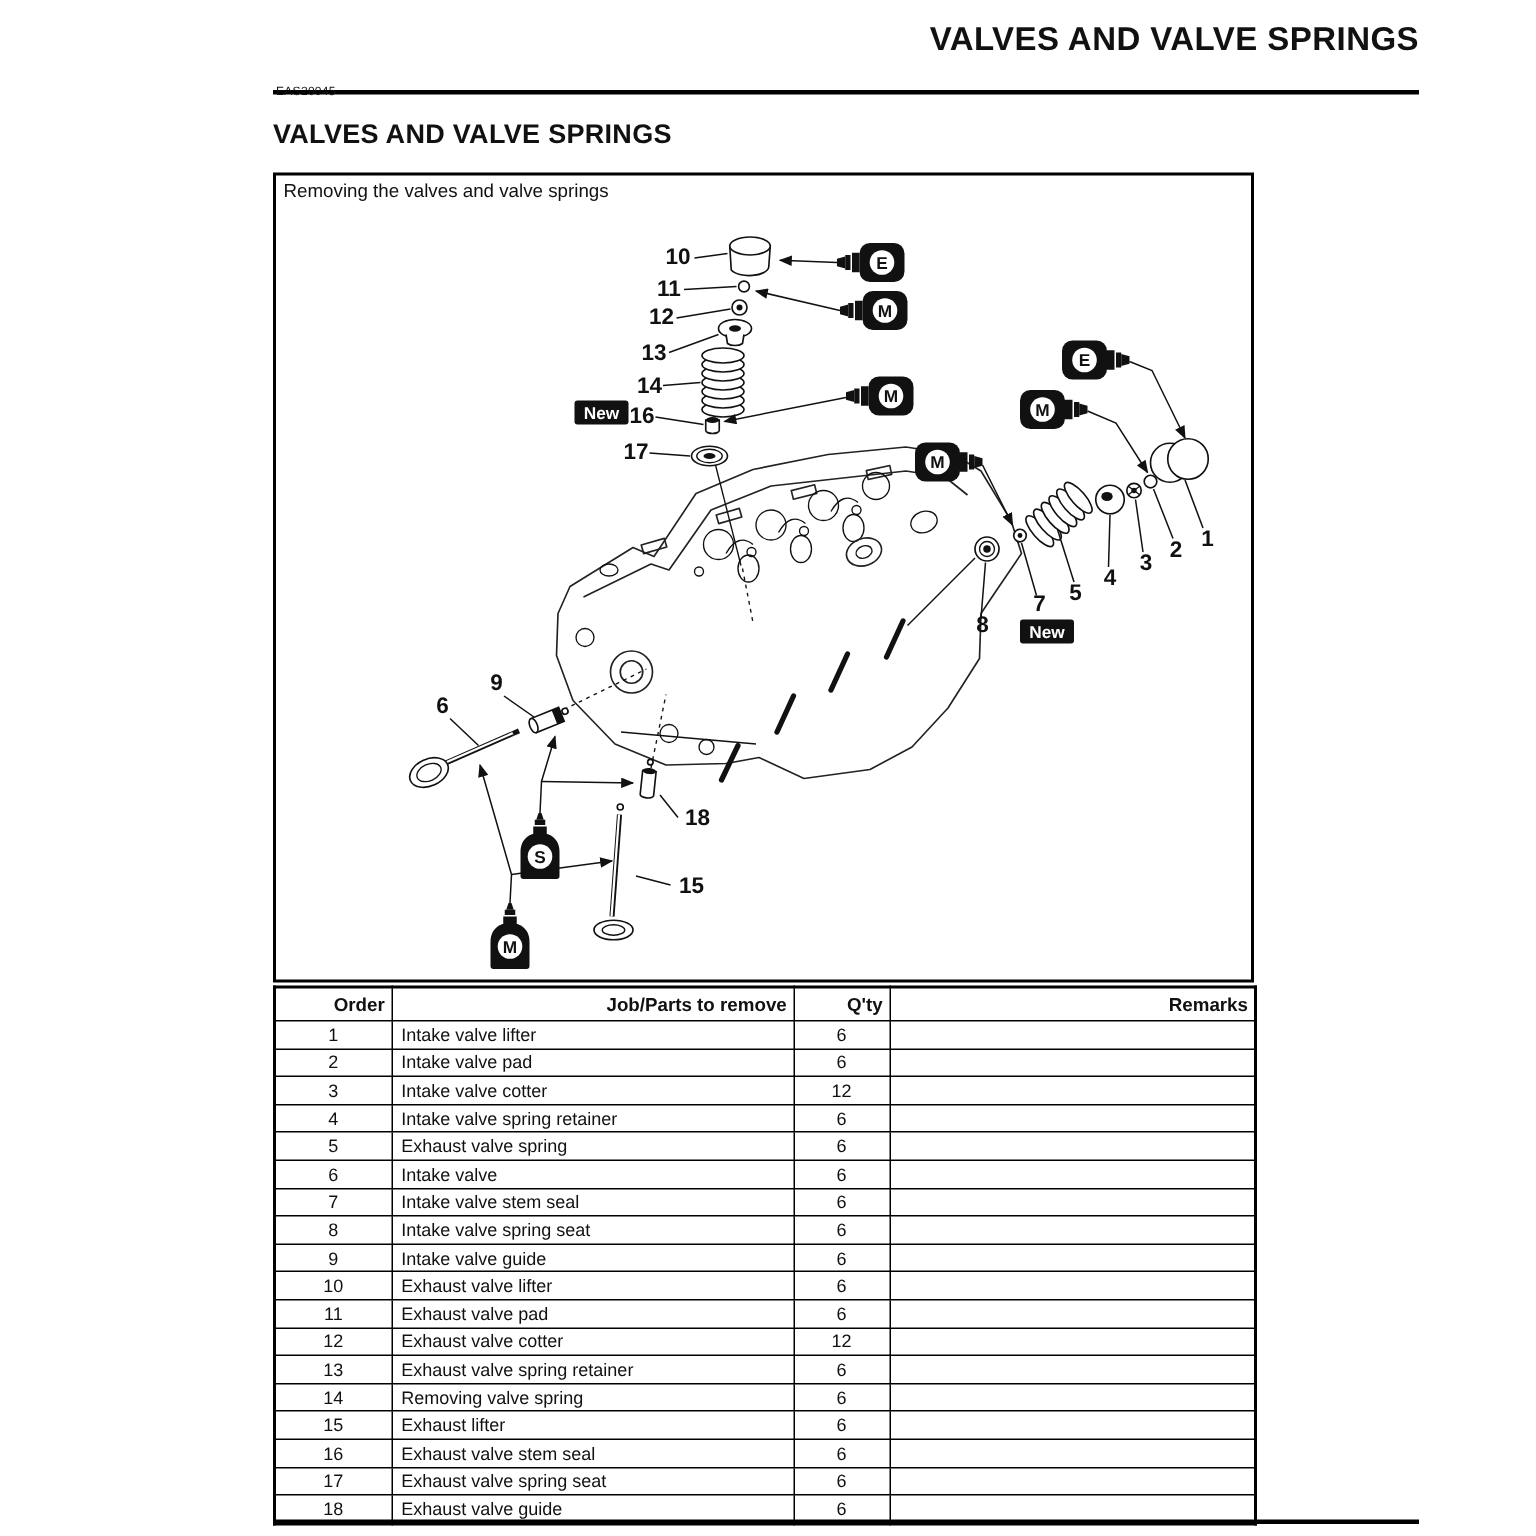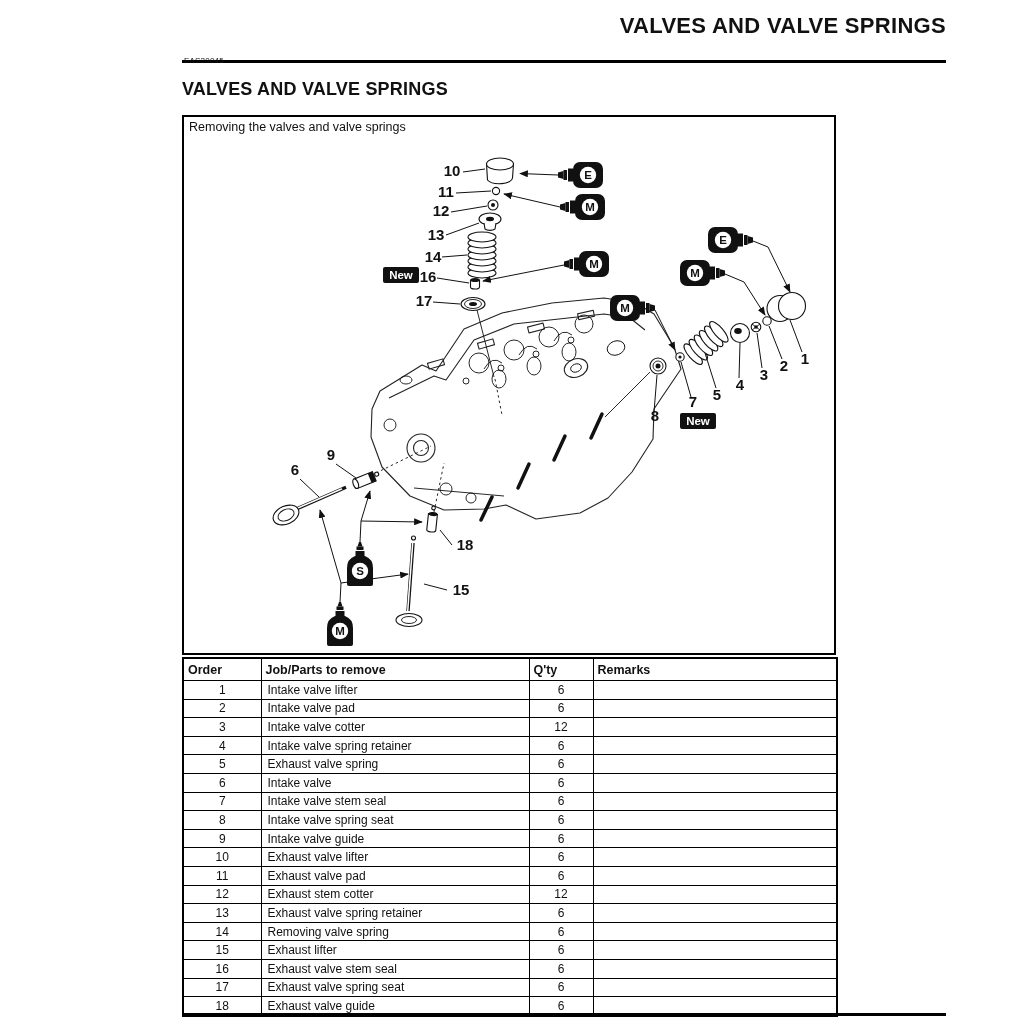"Order" table.parts th { text-align: left -> right }
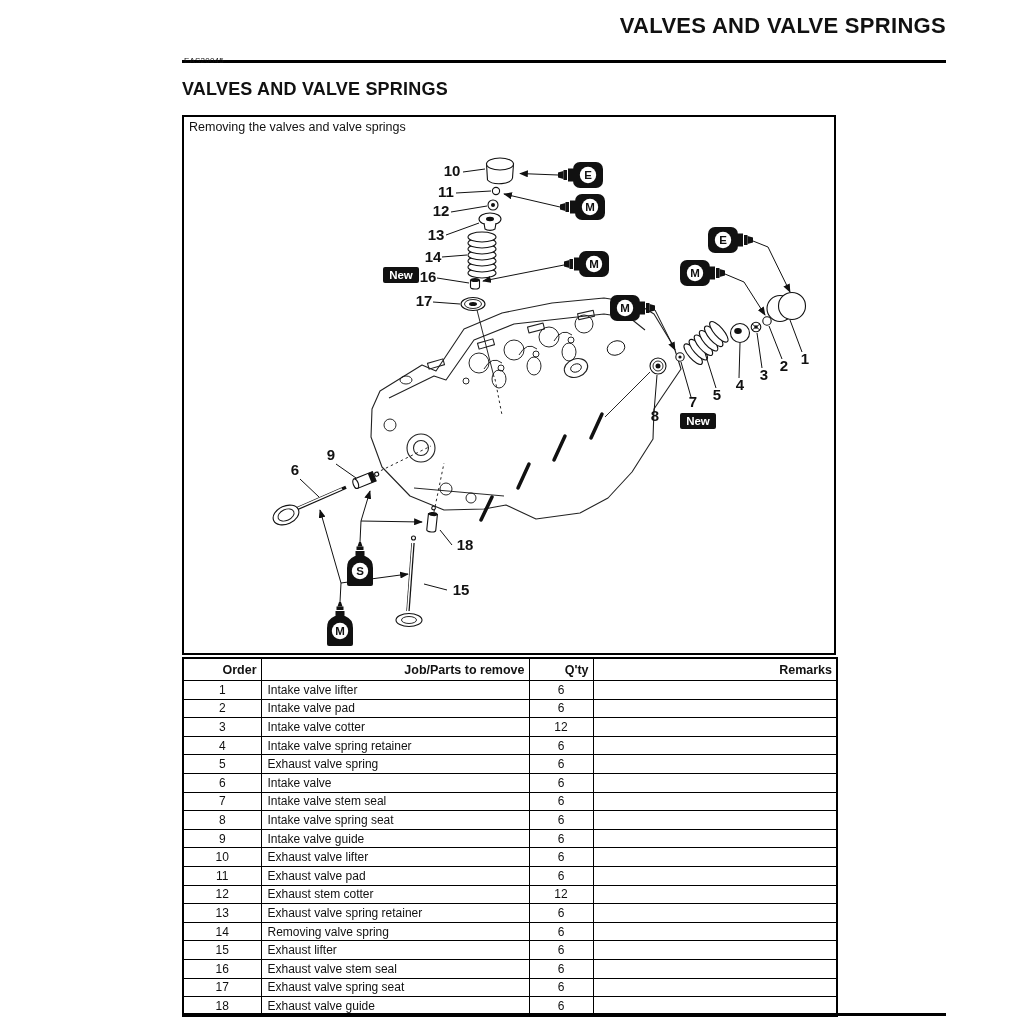"Exhaust stem cotter" td { text: stem -> valve }
